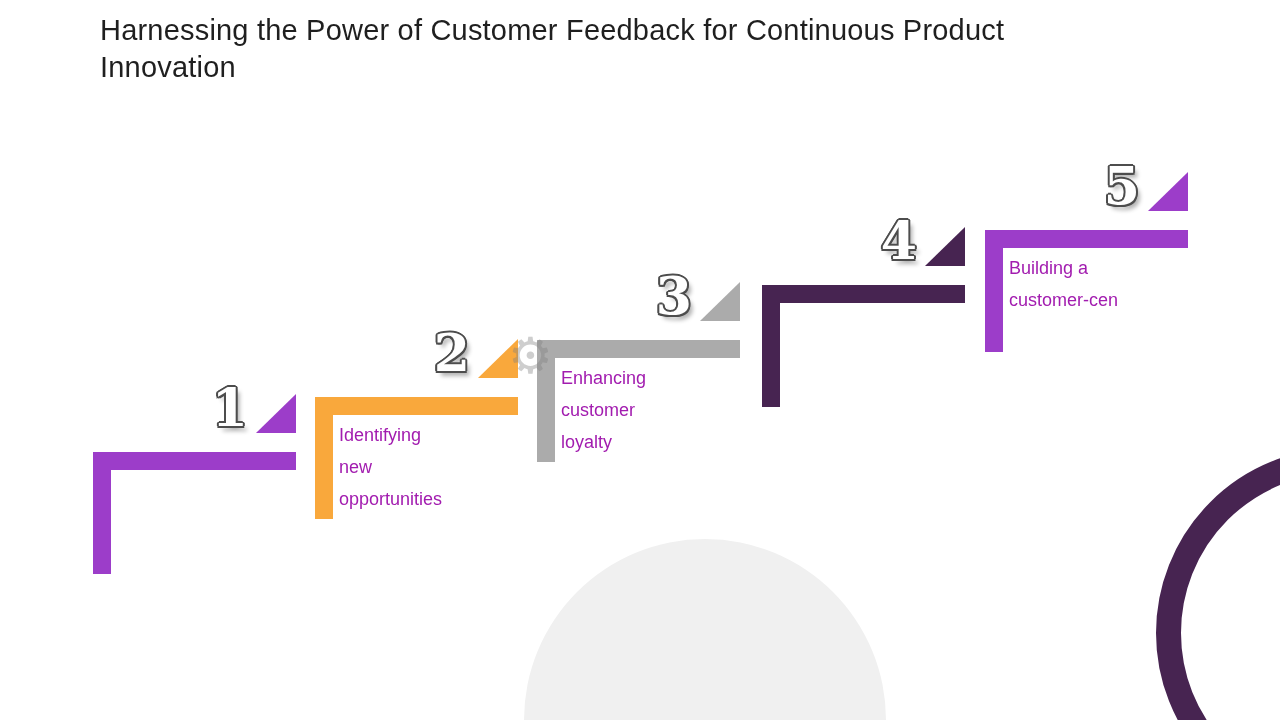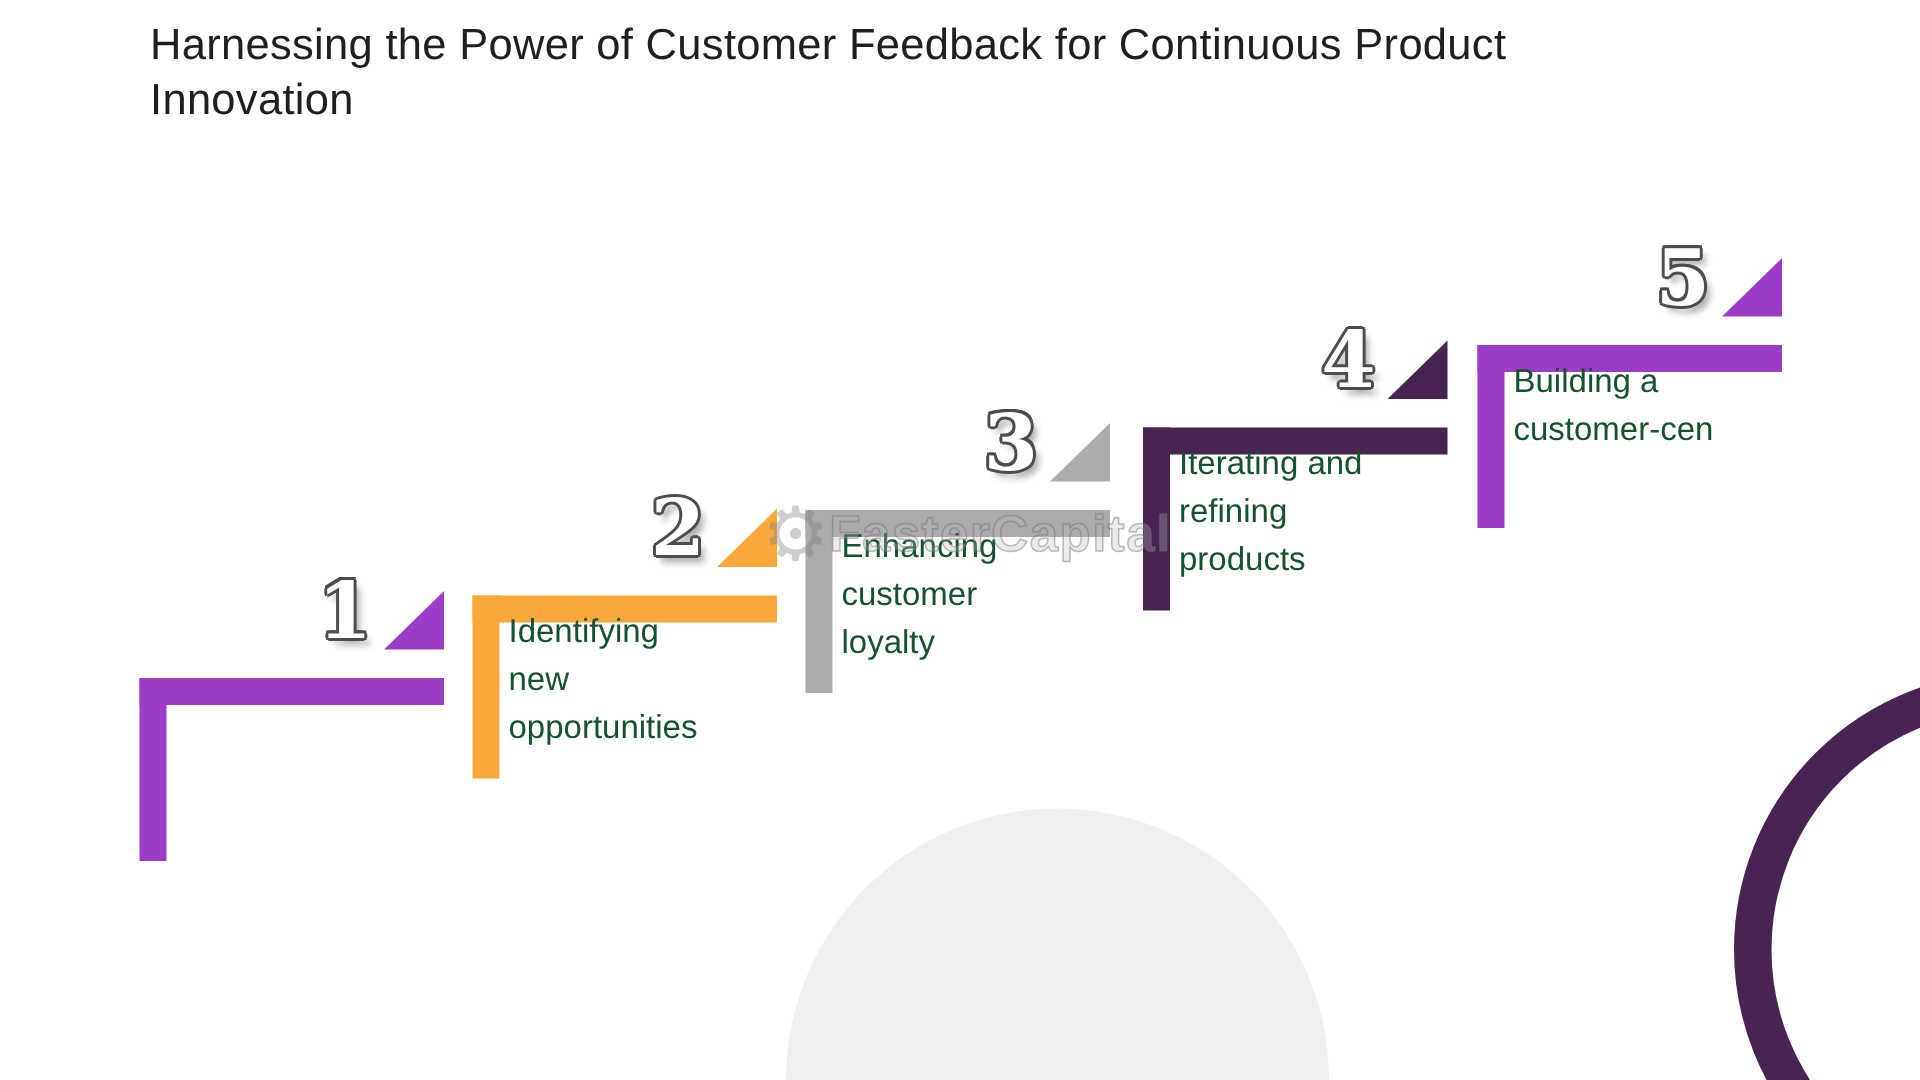"Building a" .label { color: #14532d -> #a21caf; font-size: 22px -> 18px; top: 80px -> 94px }
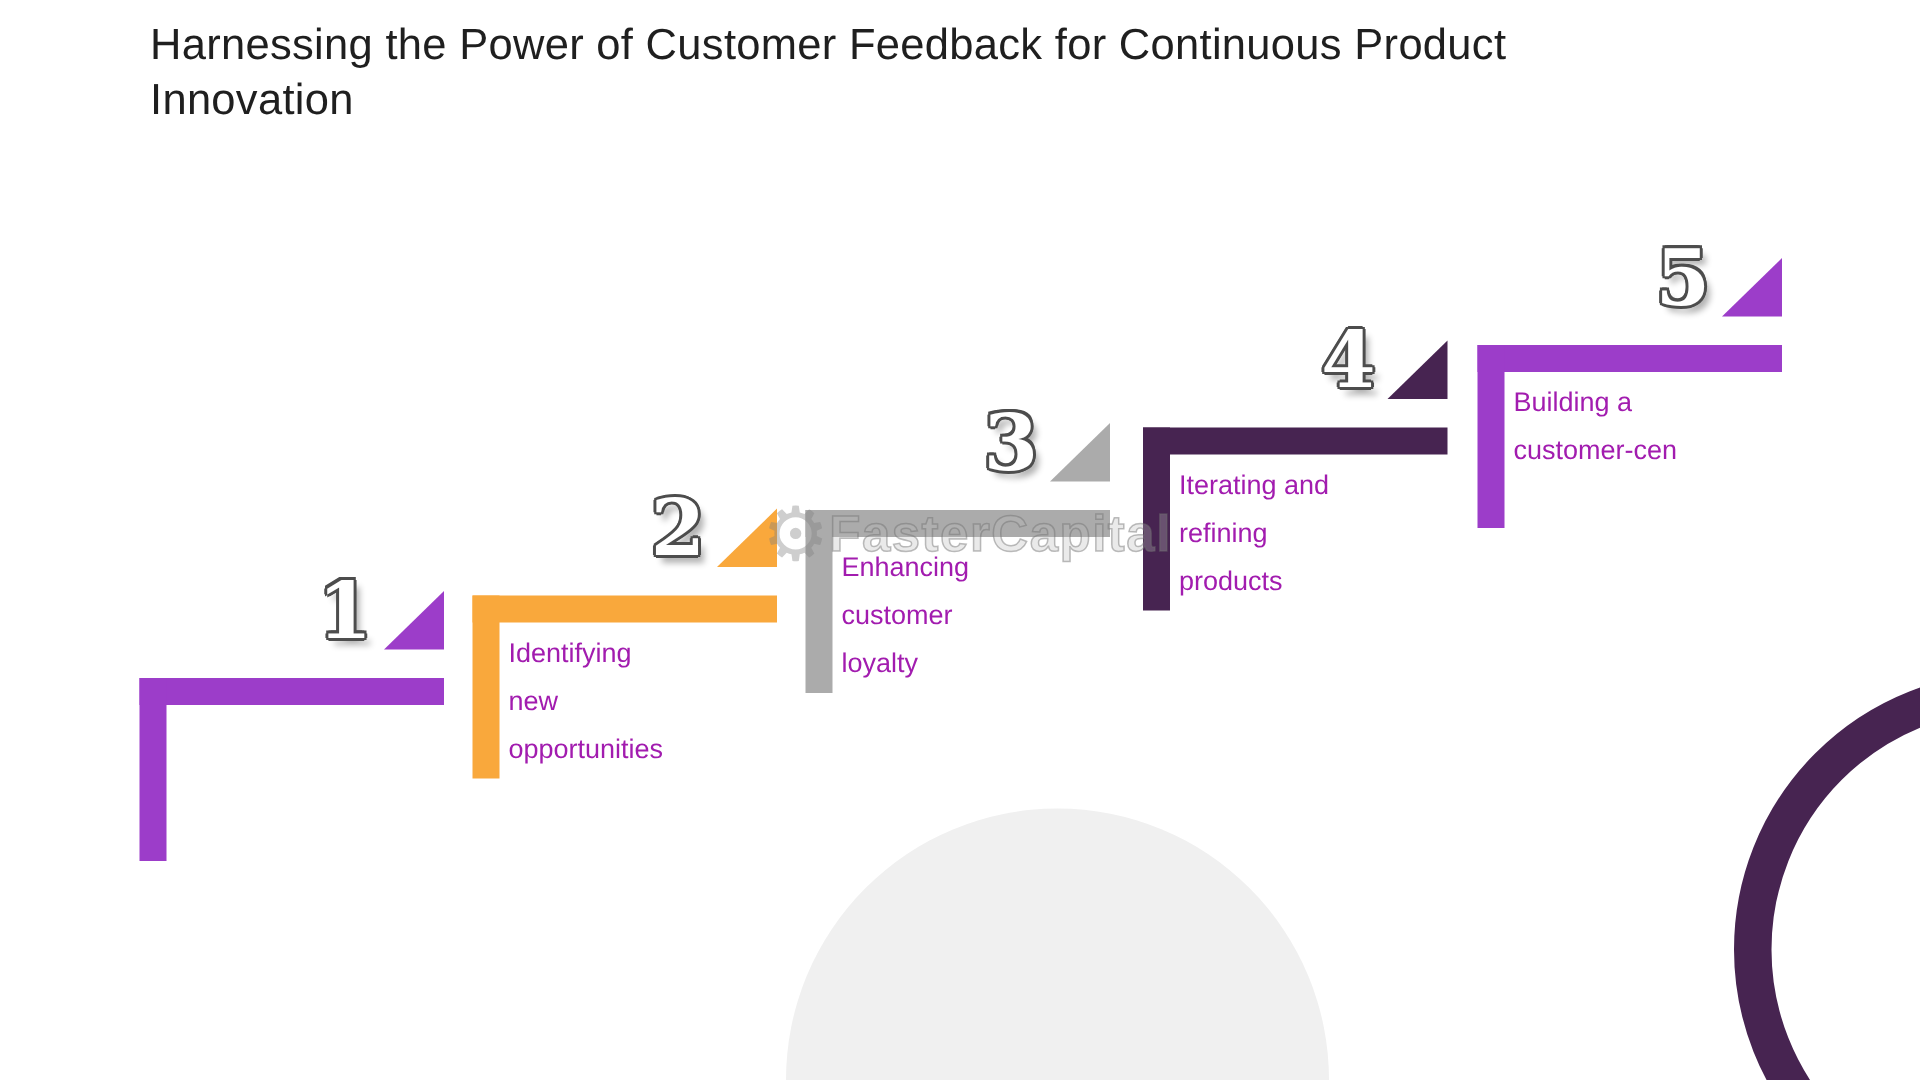"Iterating and" div.label { html: <div>Iterating and refining products</div> -> none }
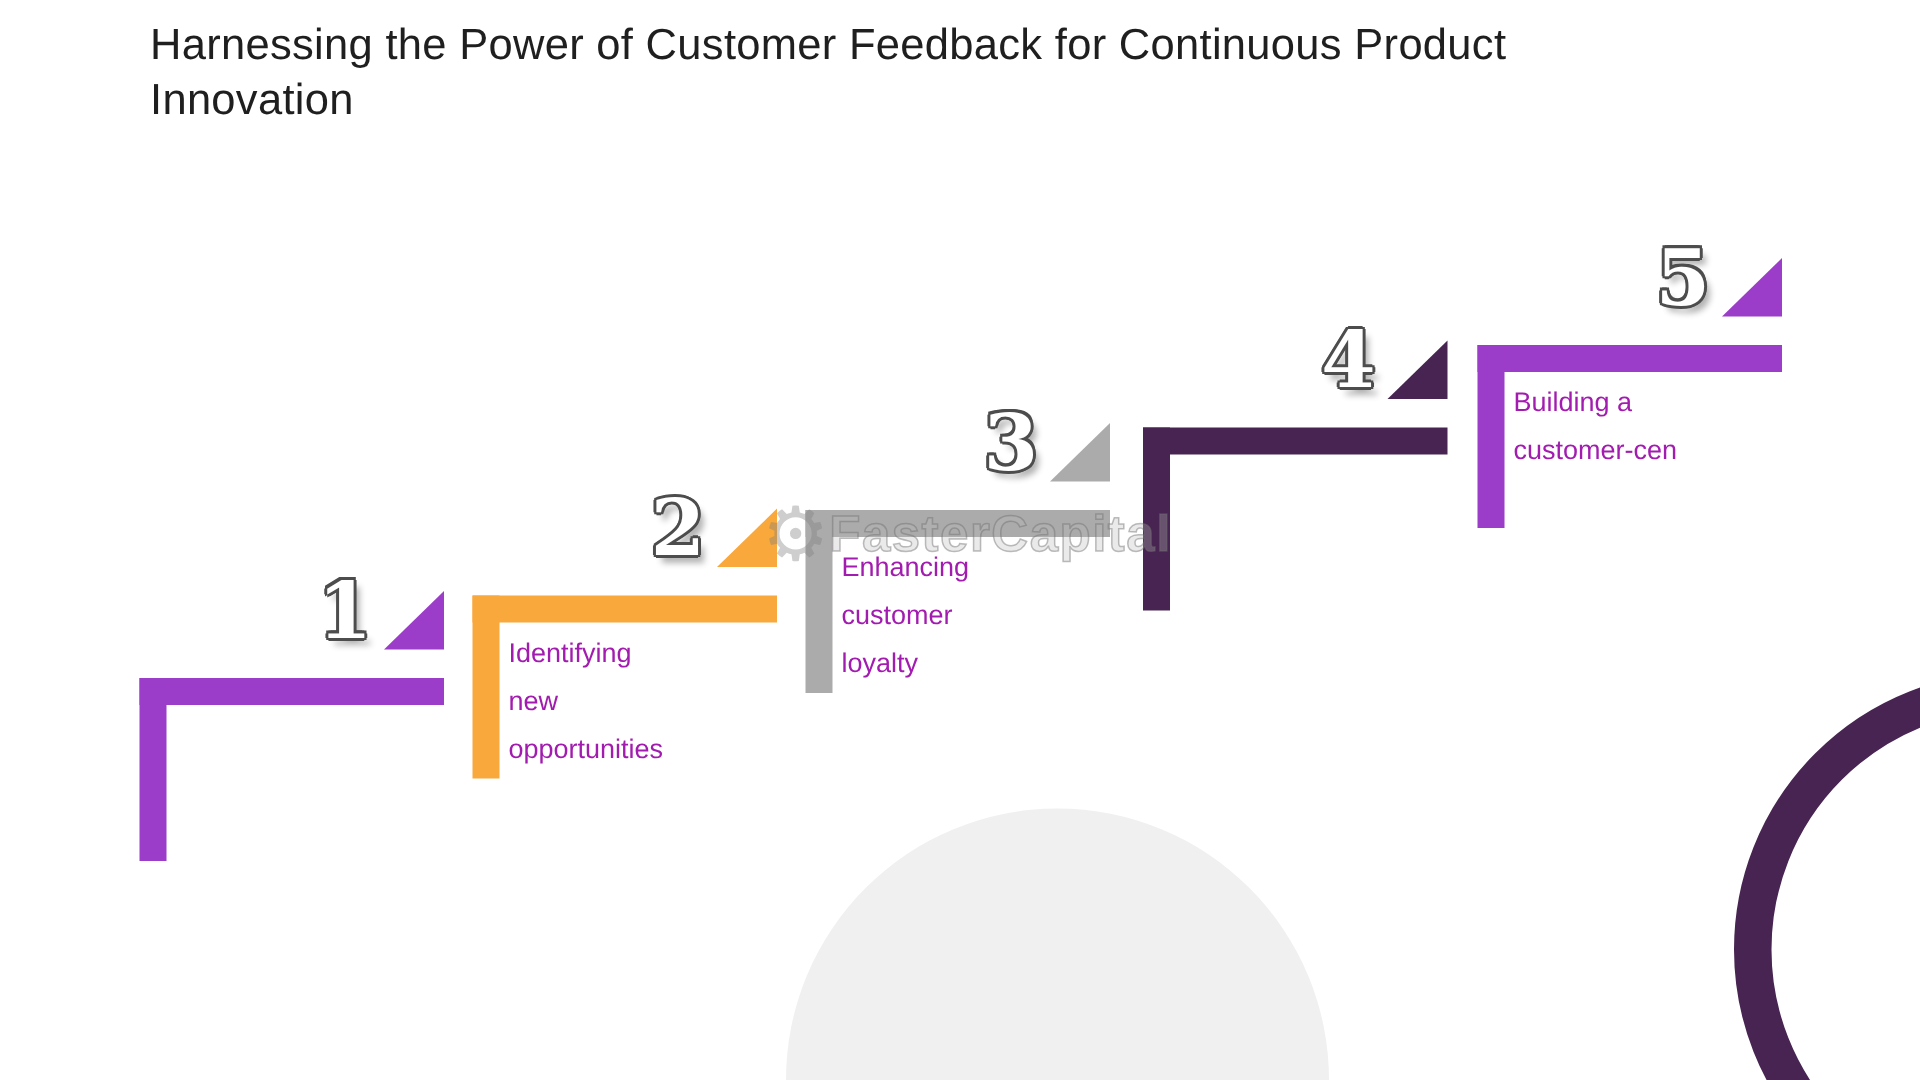"FasterCapital" span.wm-text { html: <span>FasterCapital</span> -> none }
